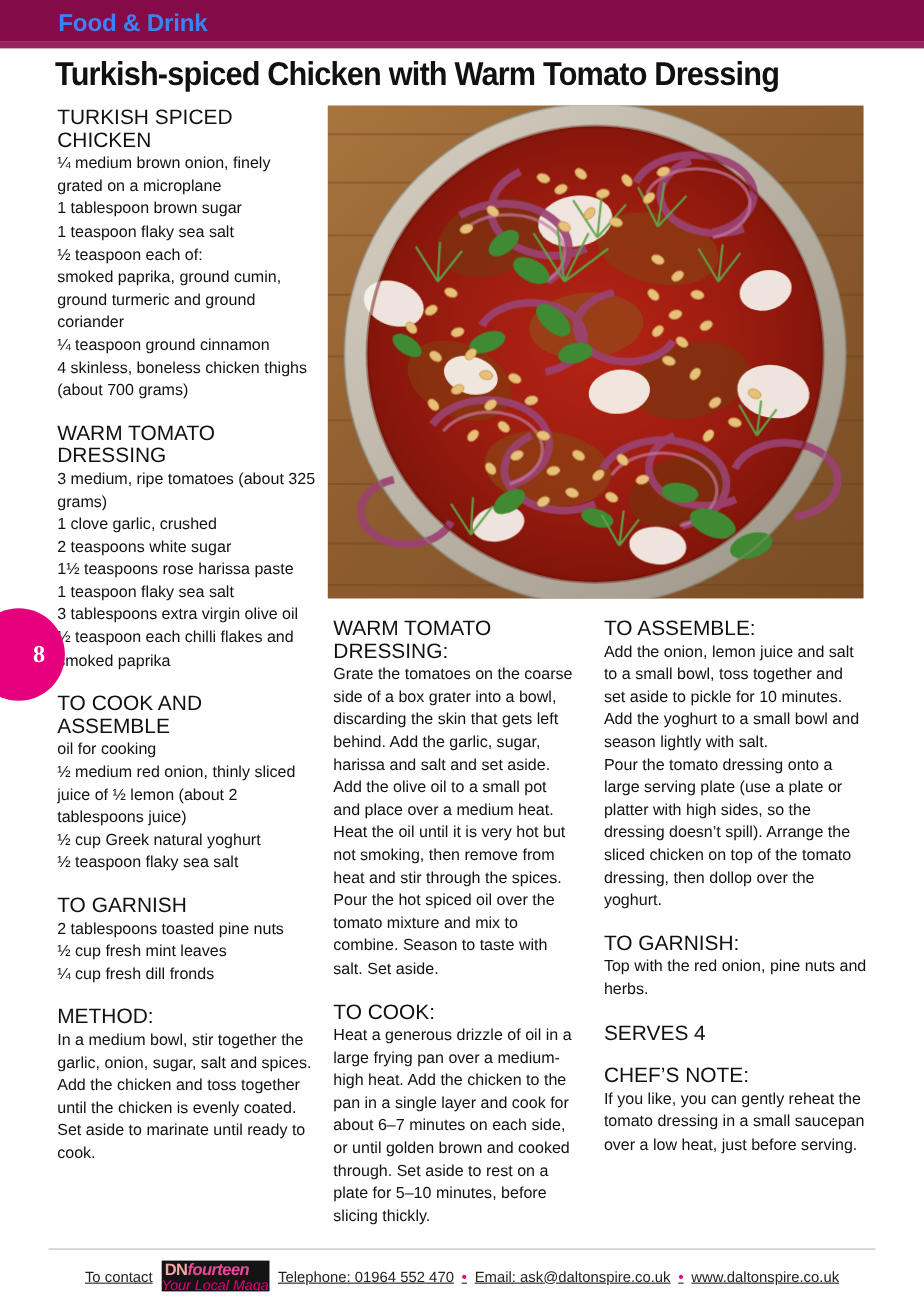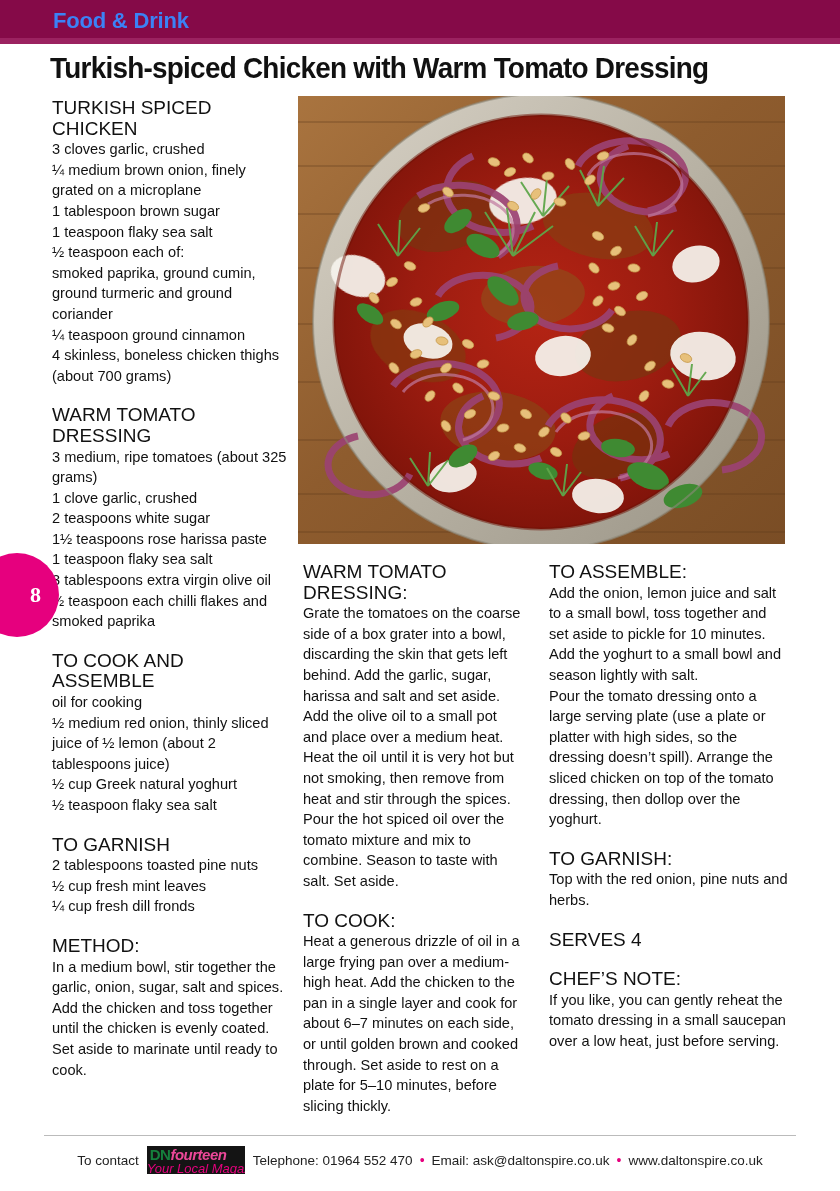"3 cloves garlic, crushed" div.para { html: <div>3 cloves garlic, crushed</div> -> none }
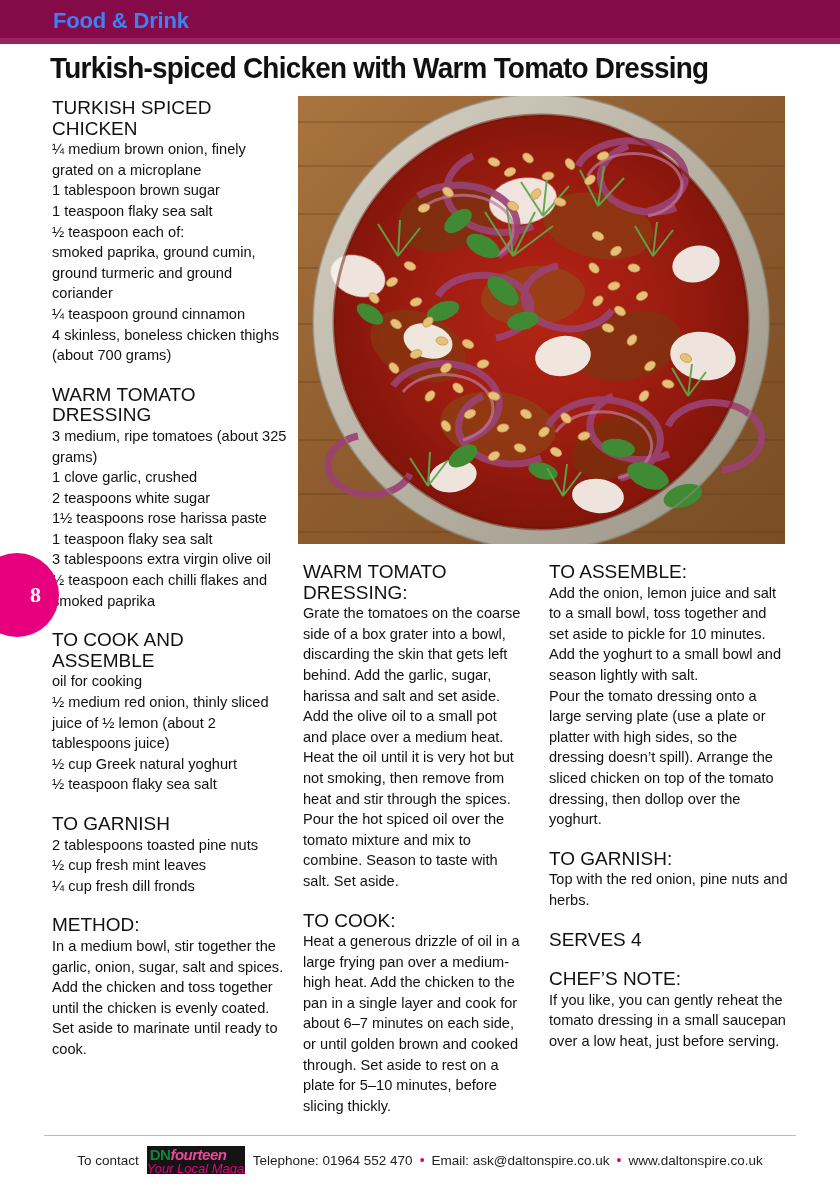"To contact" .footer { text-decoration: none -> underline }
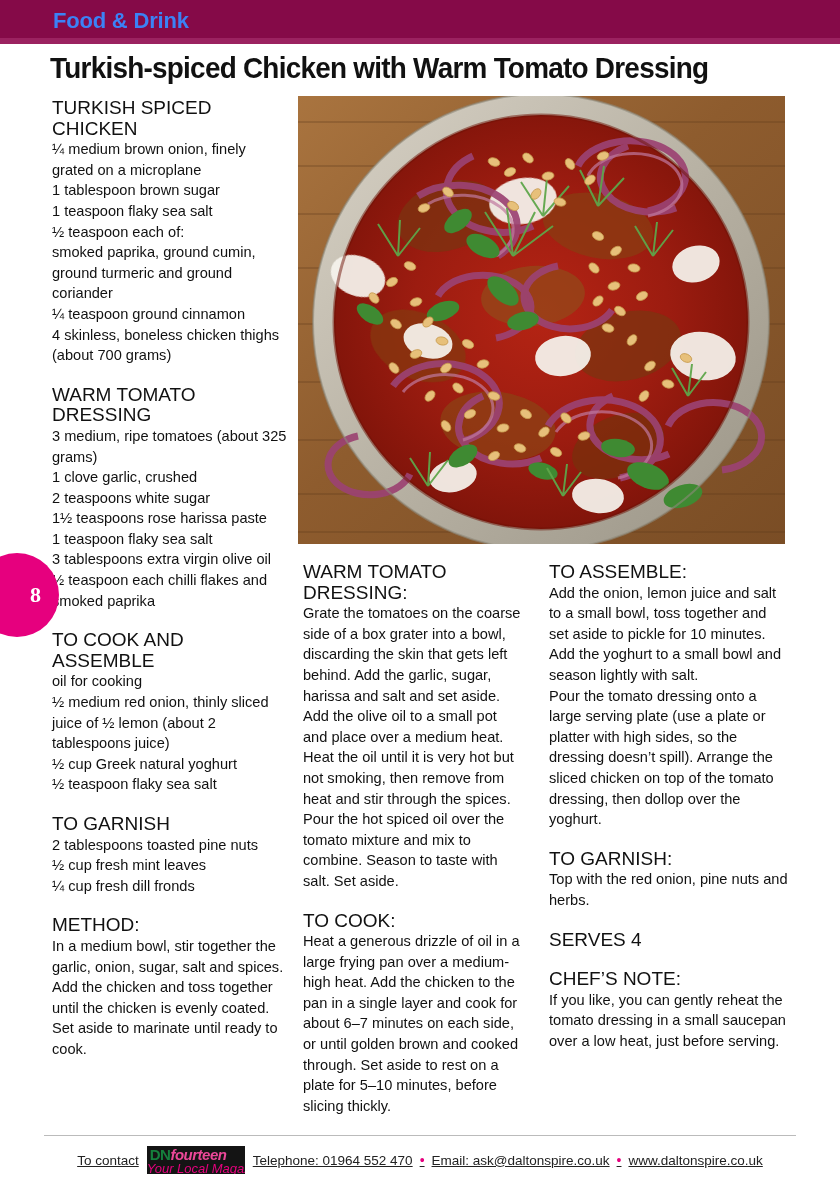"DN" .logo-dn { color: #15803d -> #fca5a5 }
